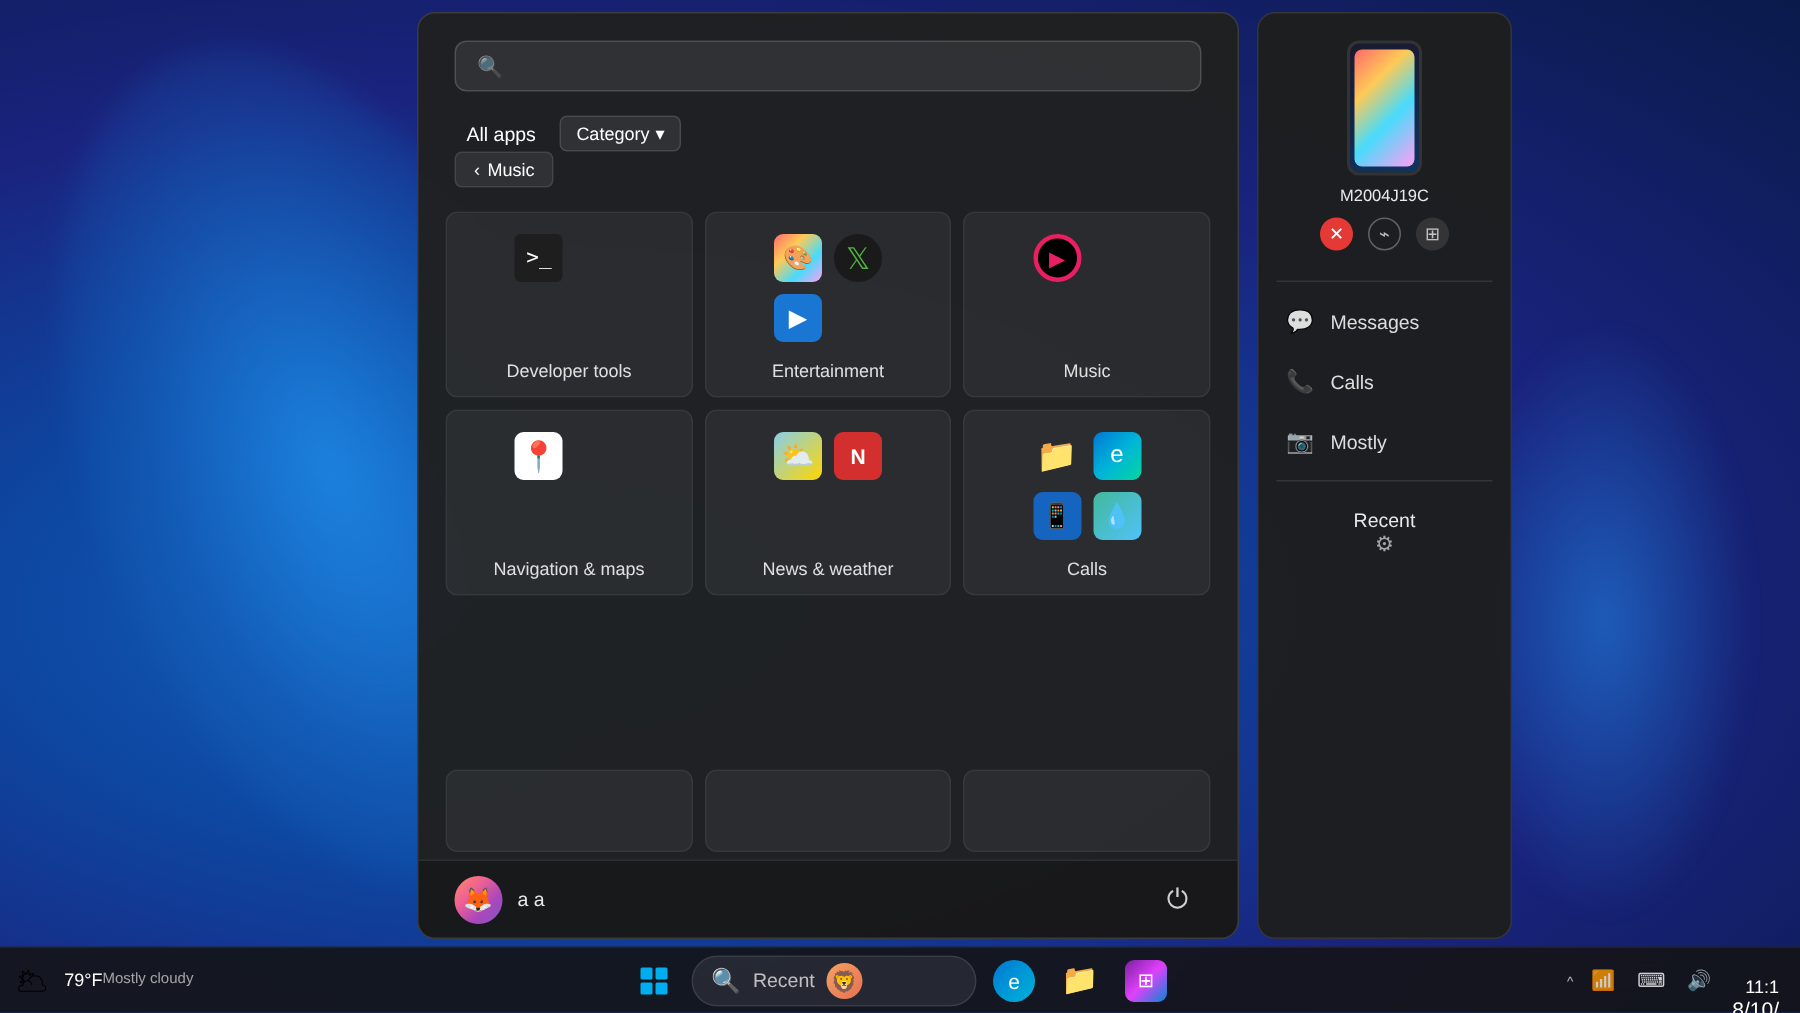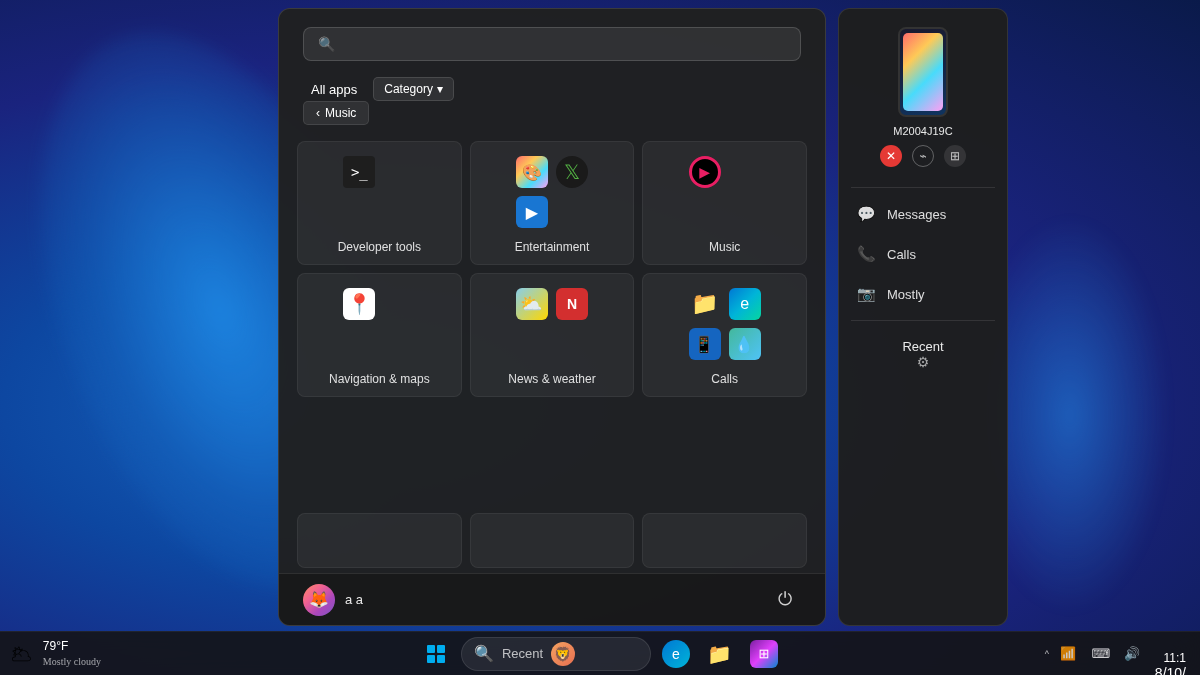"79°F" .weather-info { flex-direction: column -> row }
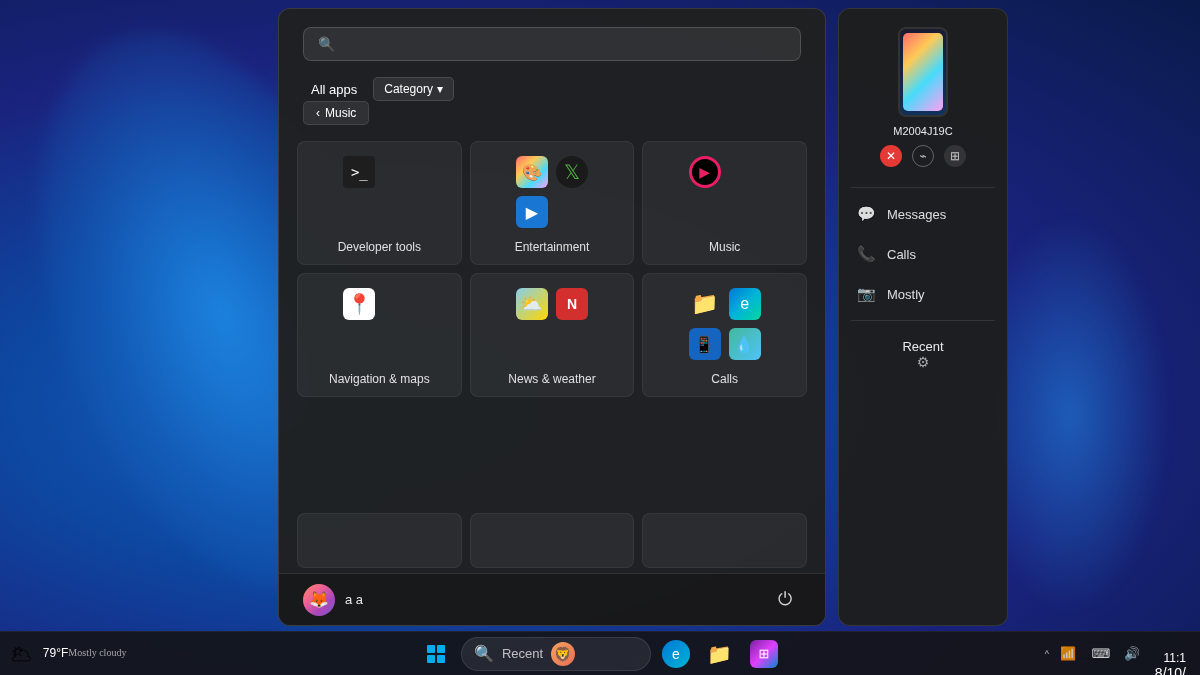"Mostly cloudy" .weather-desc { font-family: Liberation Serif, serif -> none }
